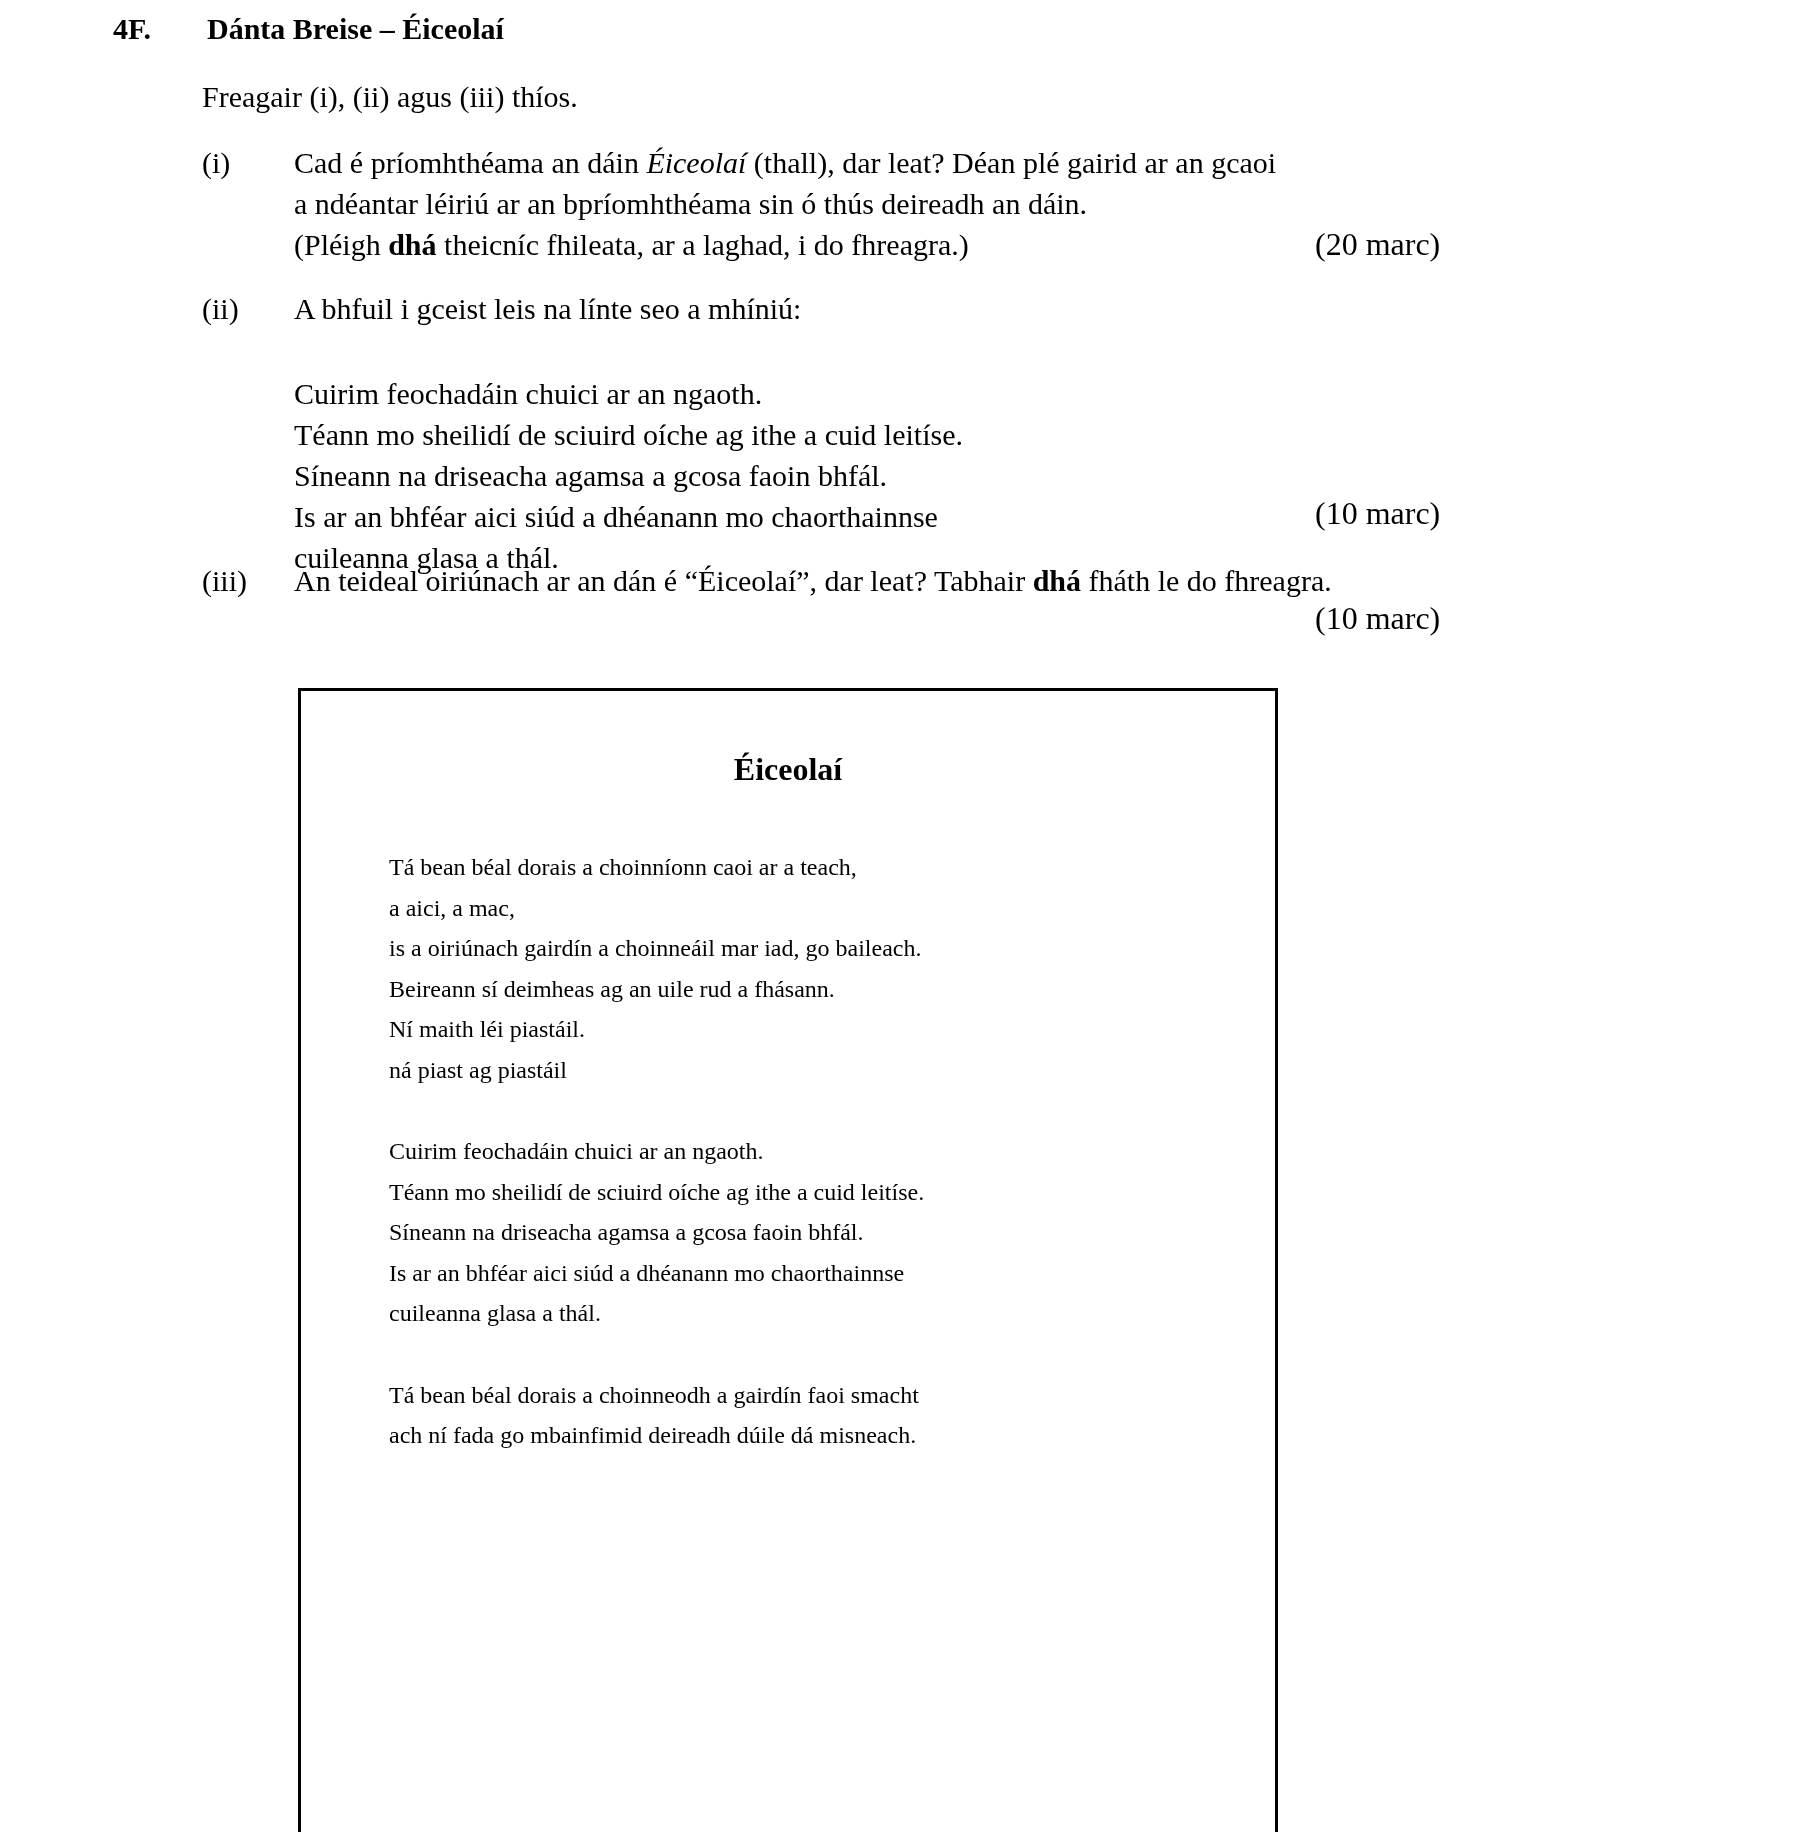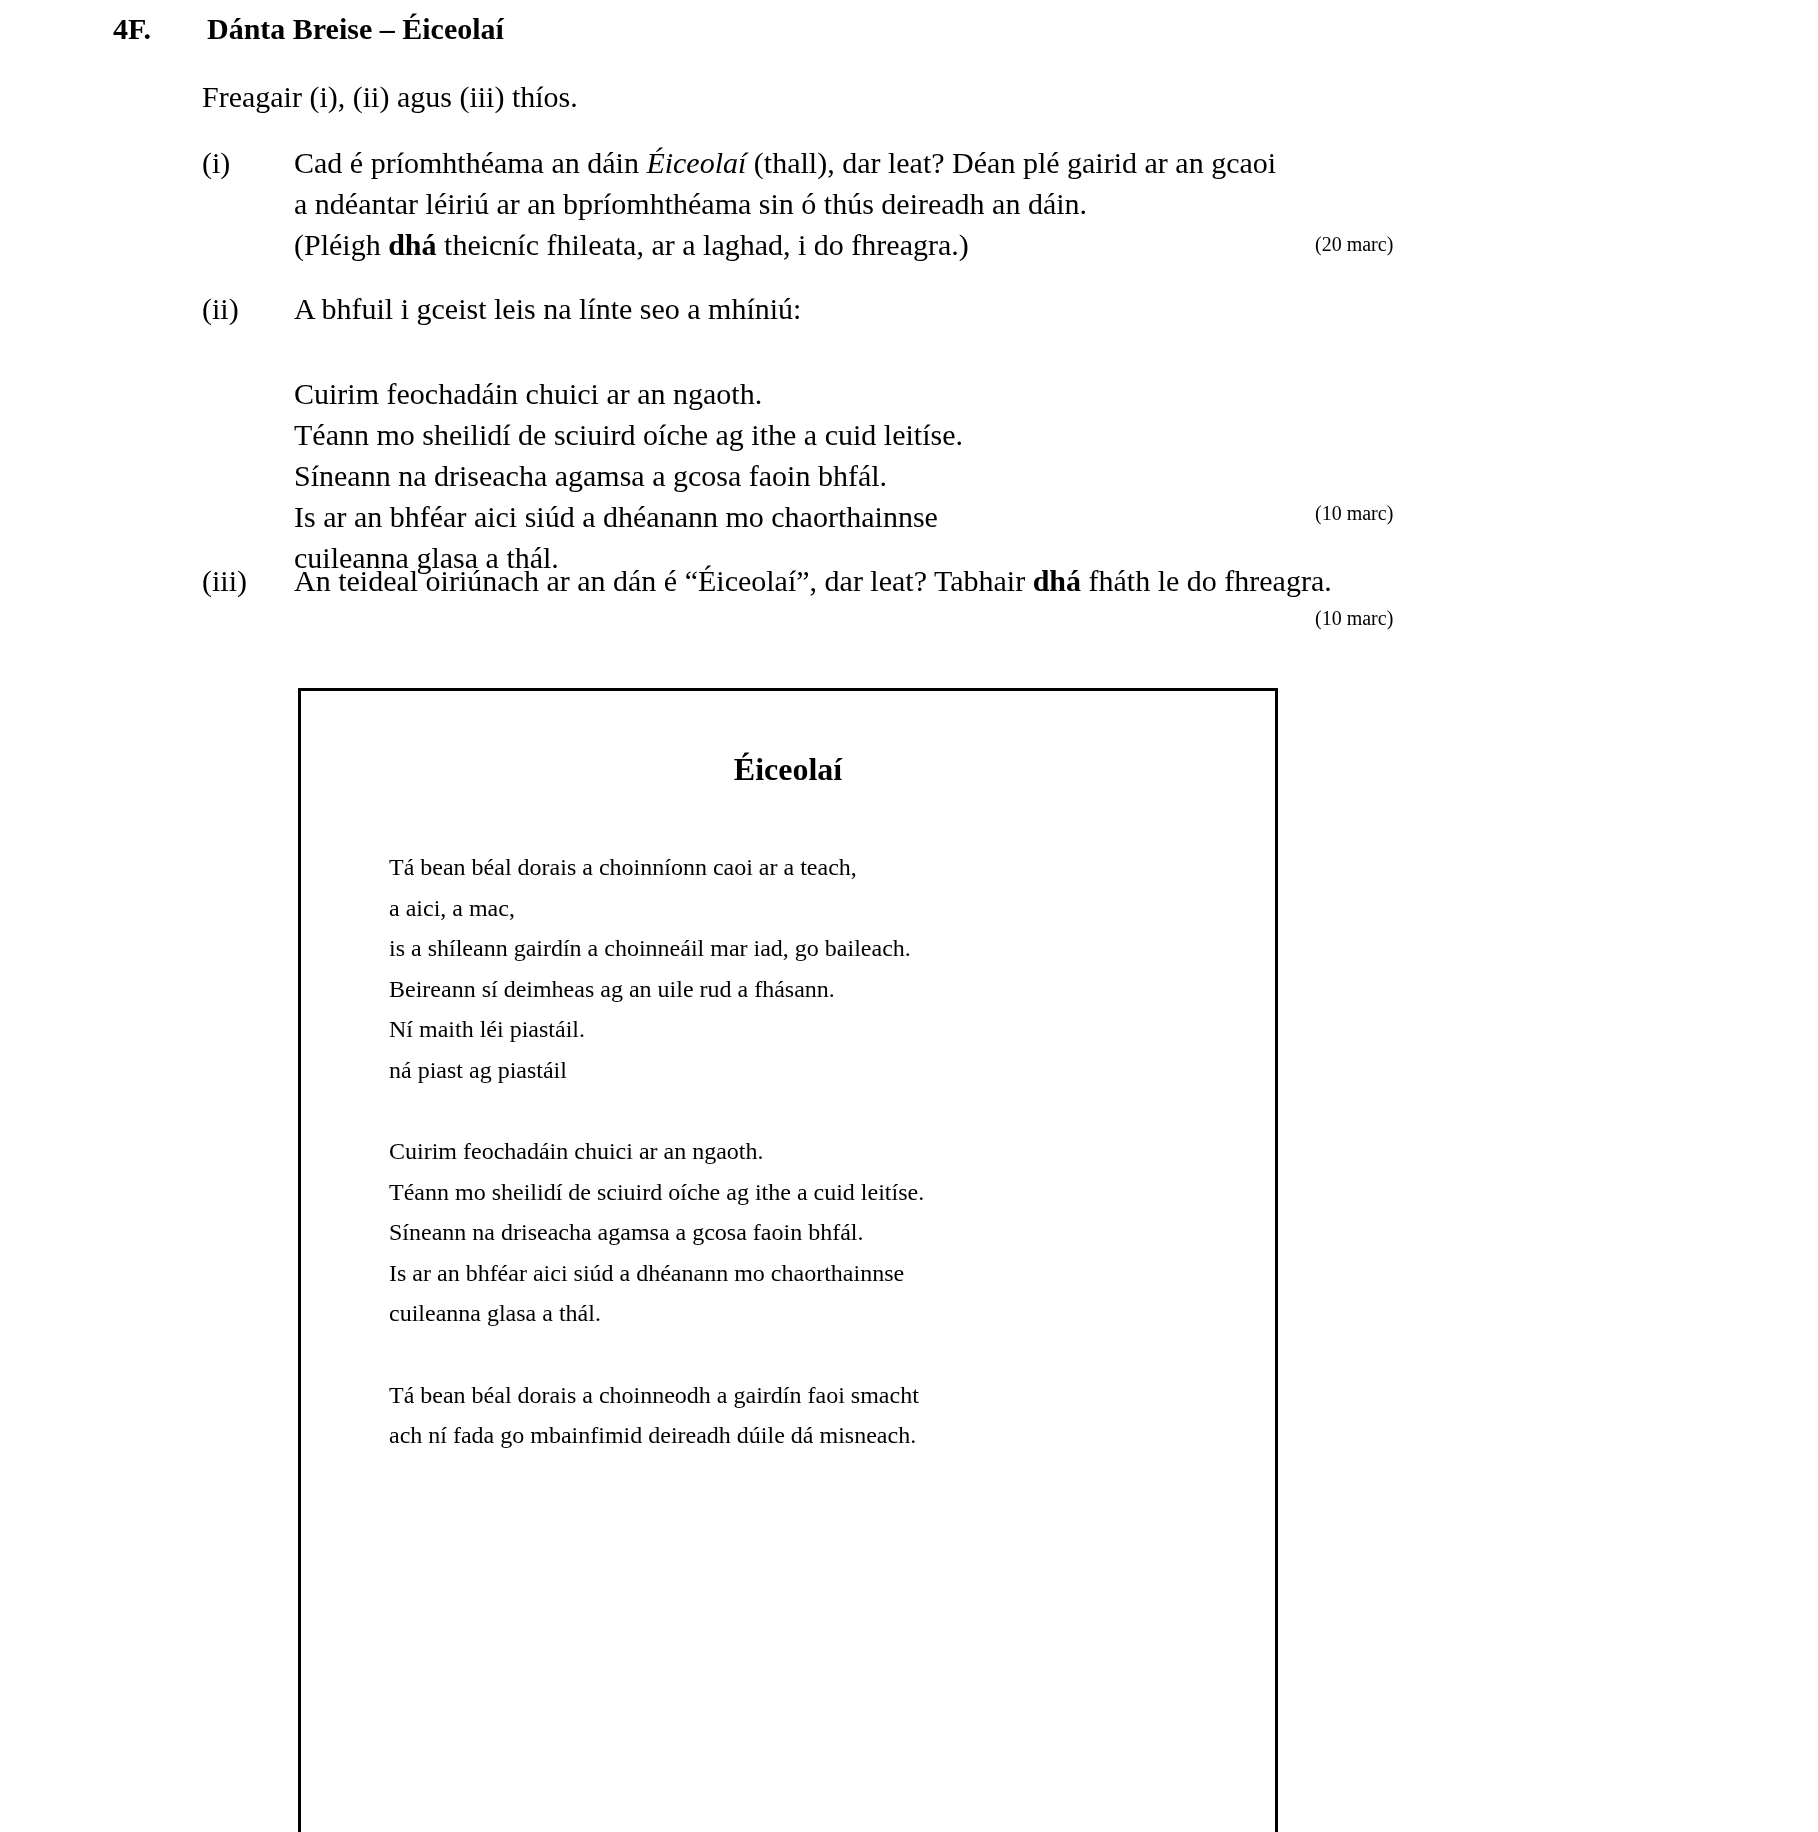"(20 marc)" .marks { font-size: 20px -> 32px }
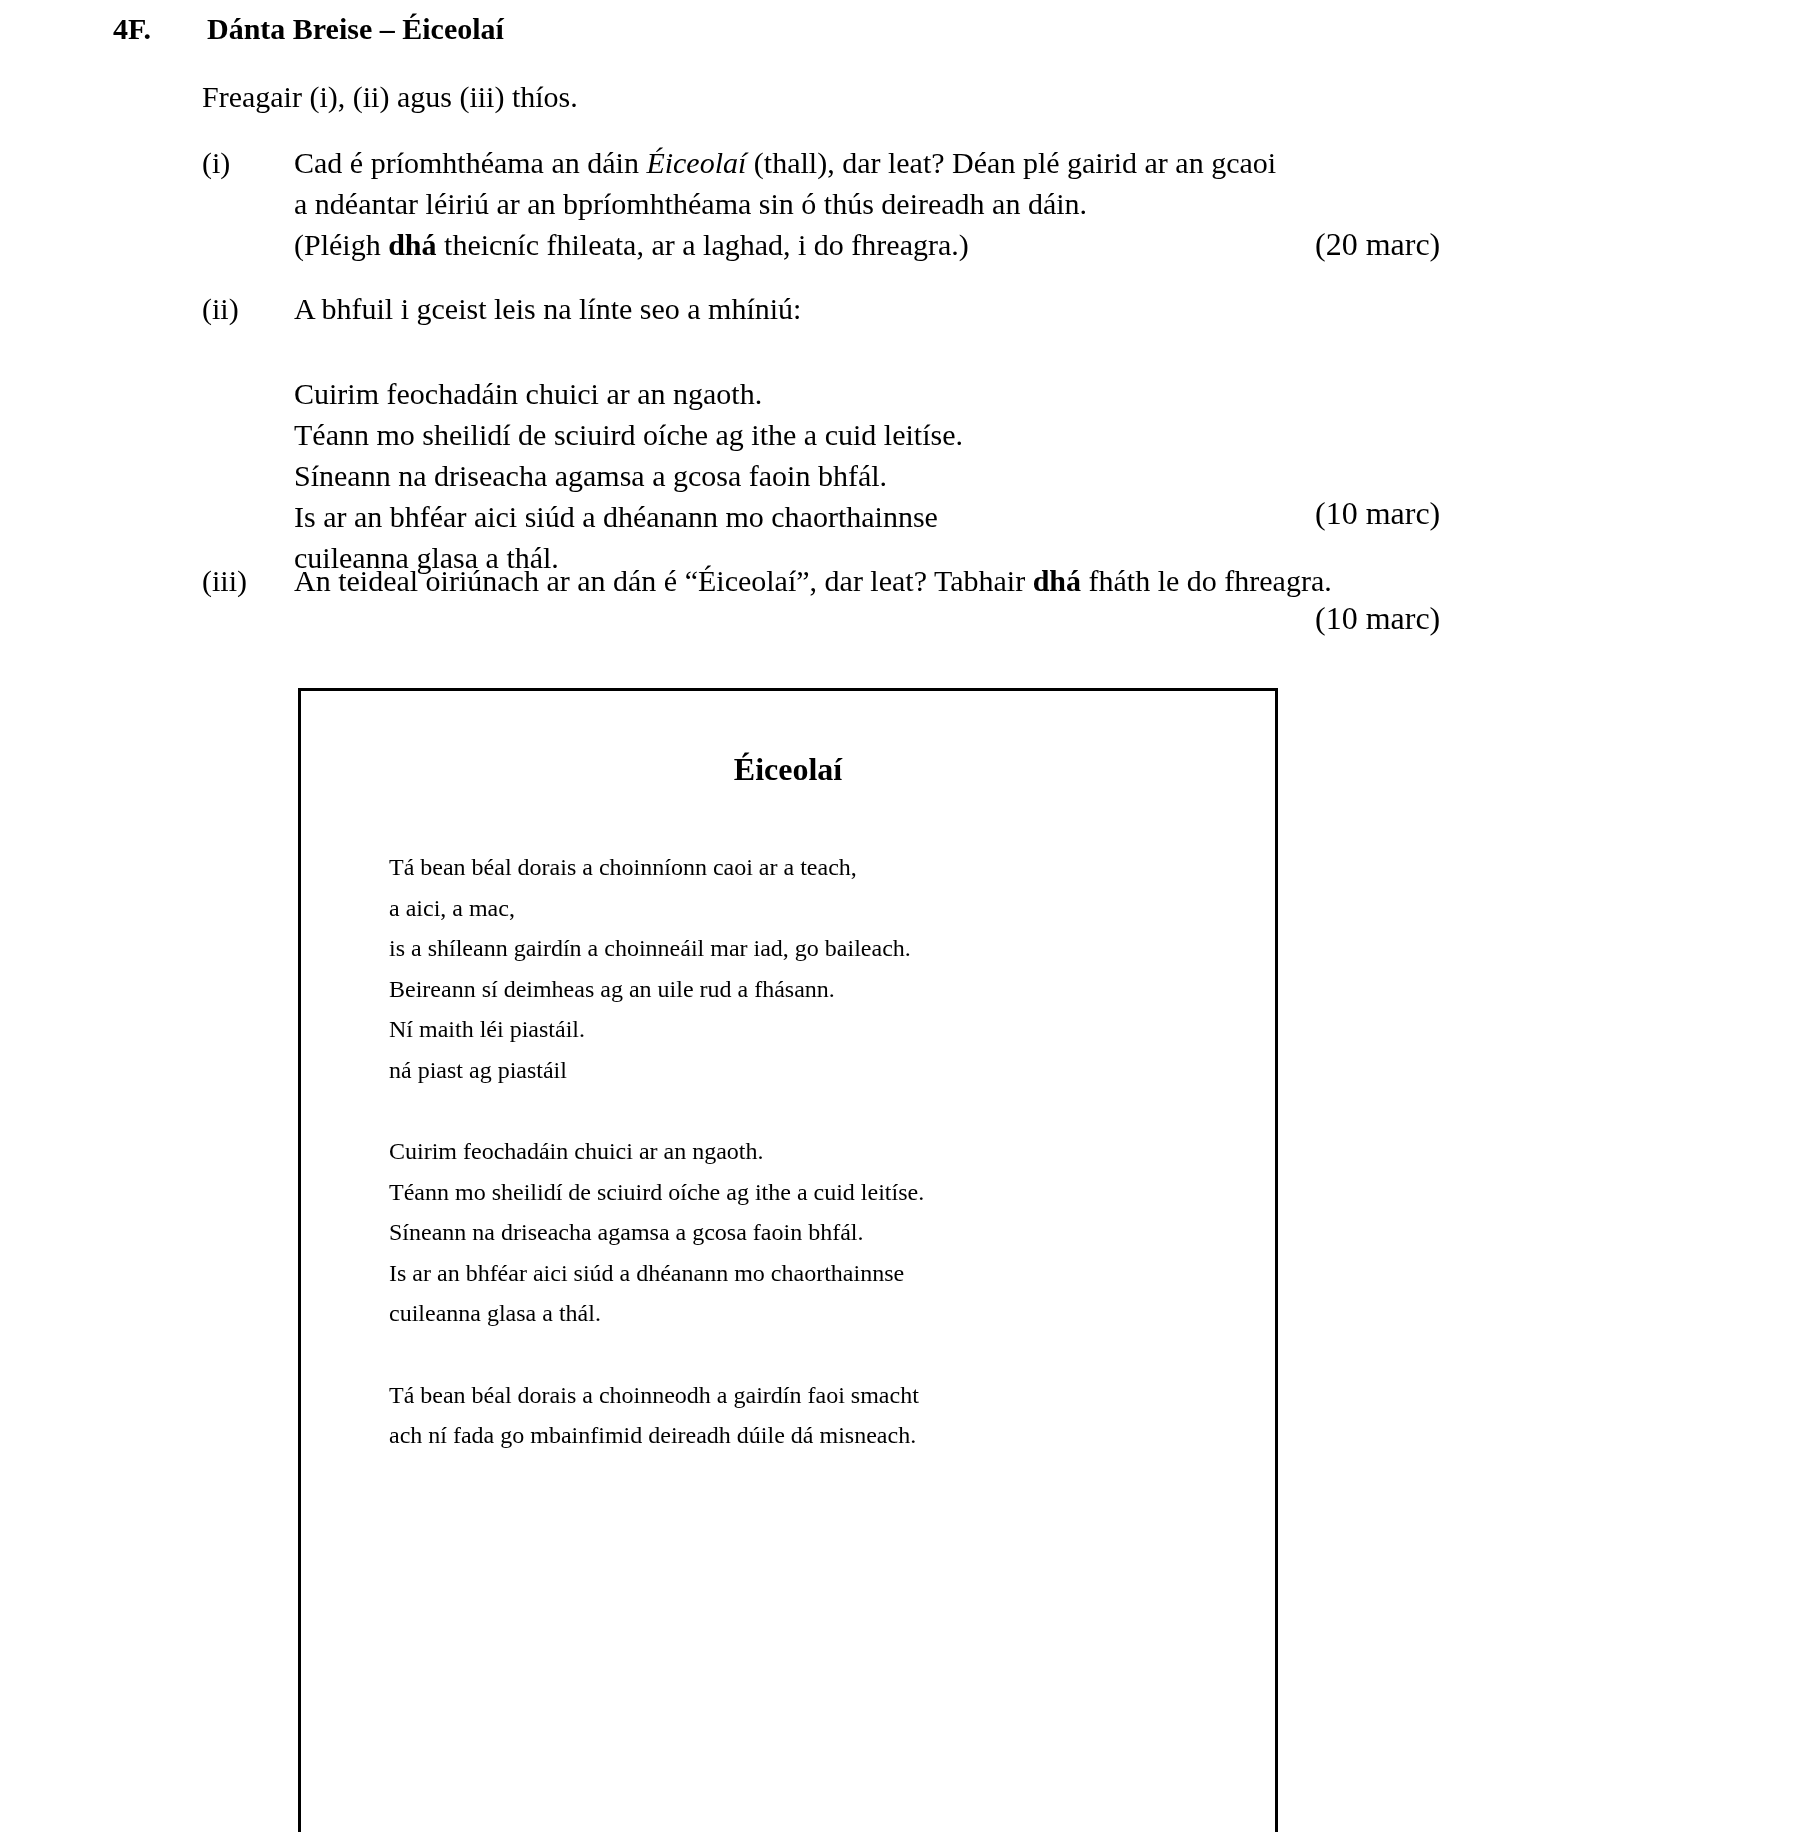"is a shíleann gairdín a" div.pl { text: shíleann -> oiriúnach }
